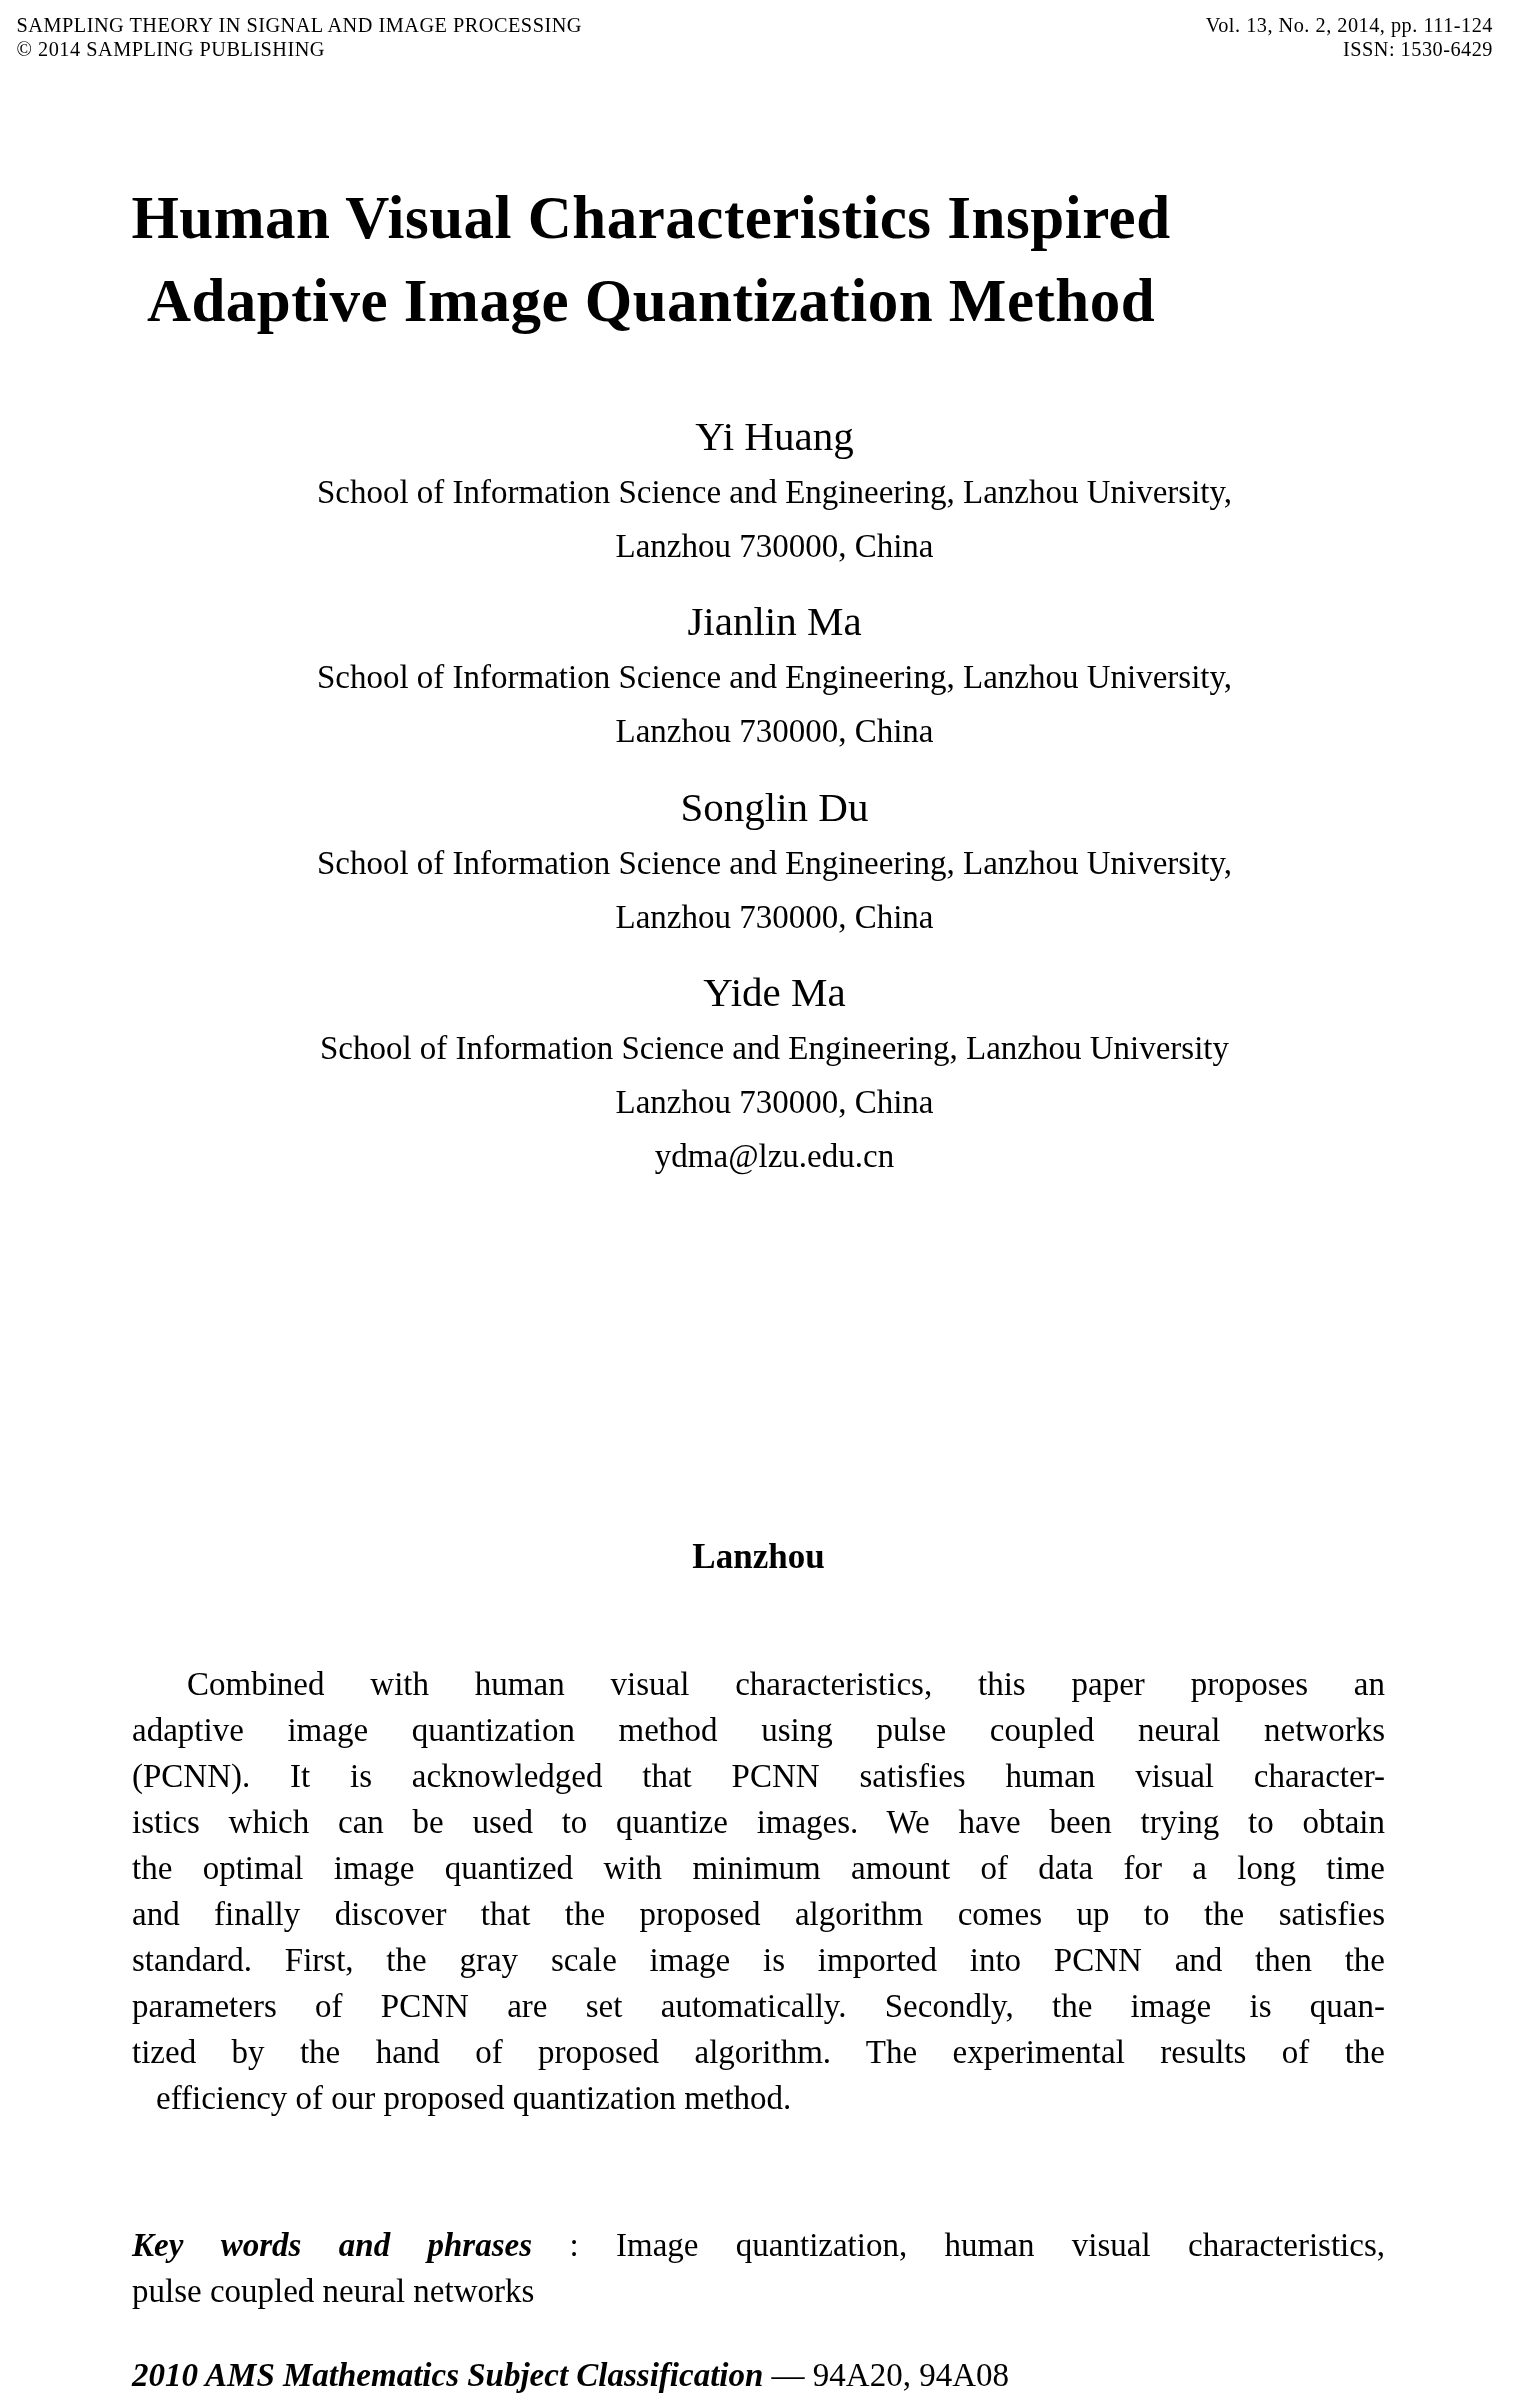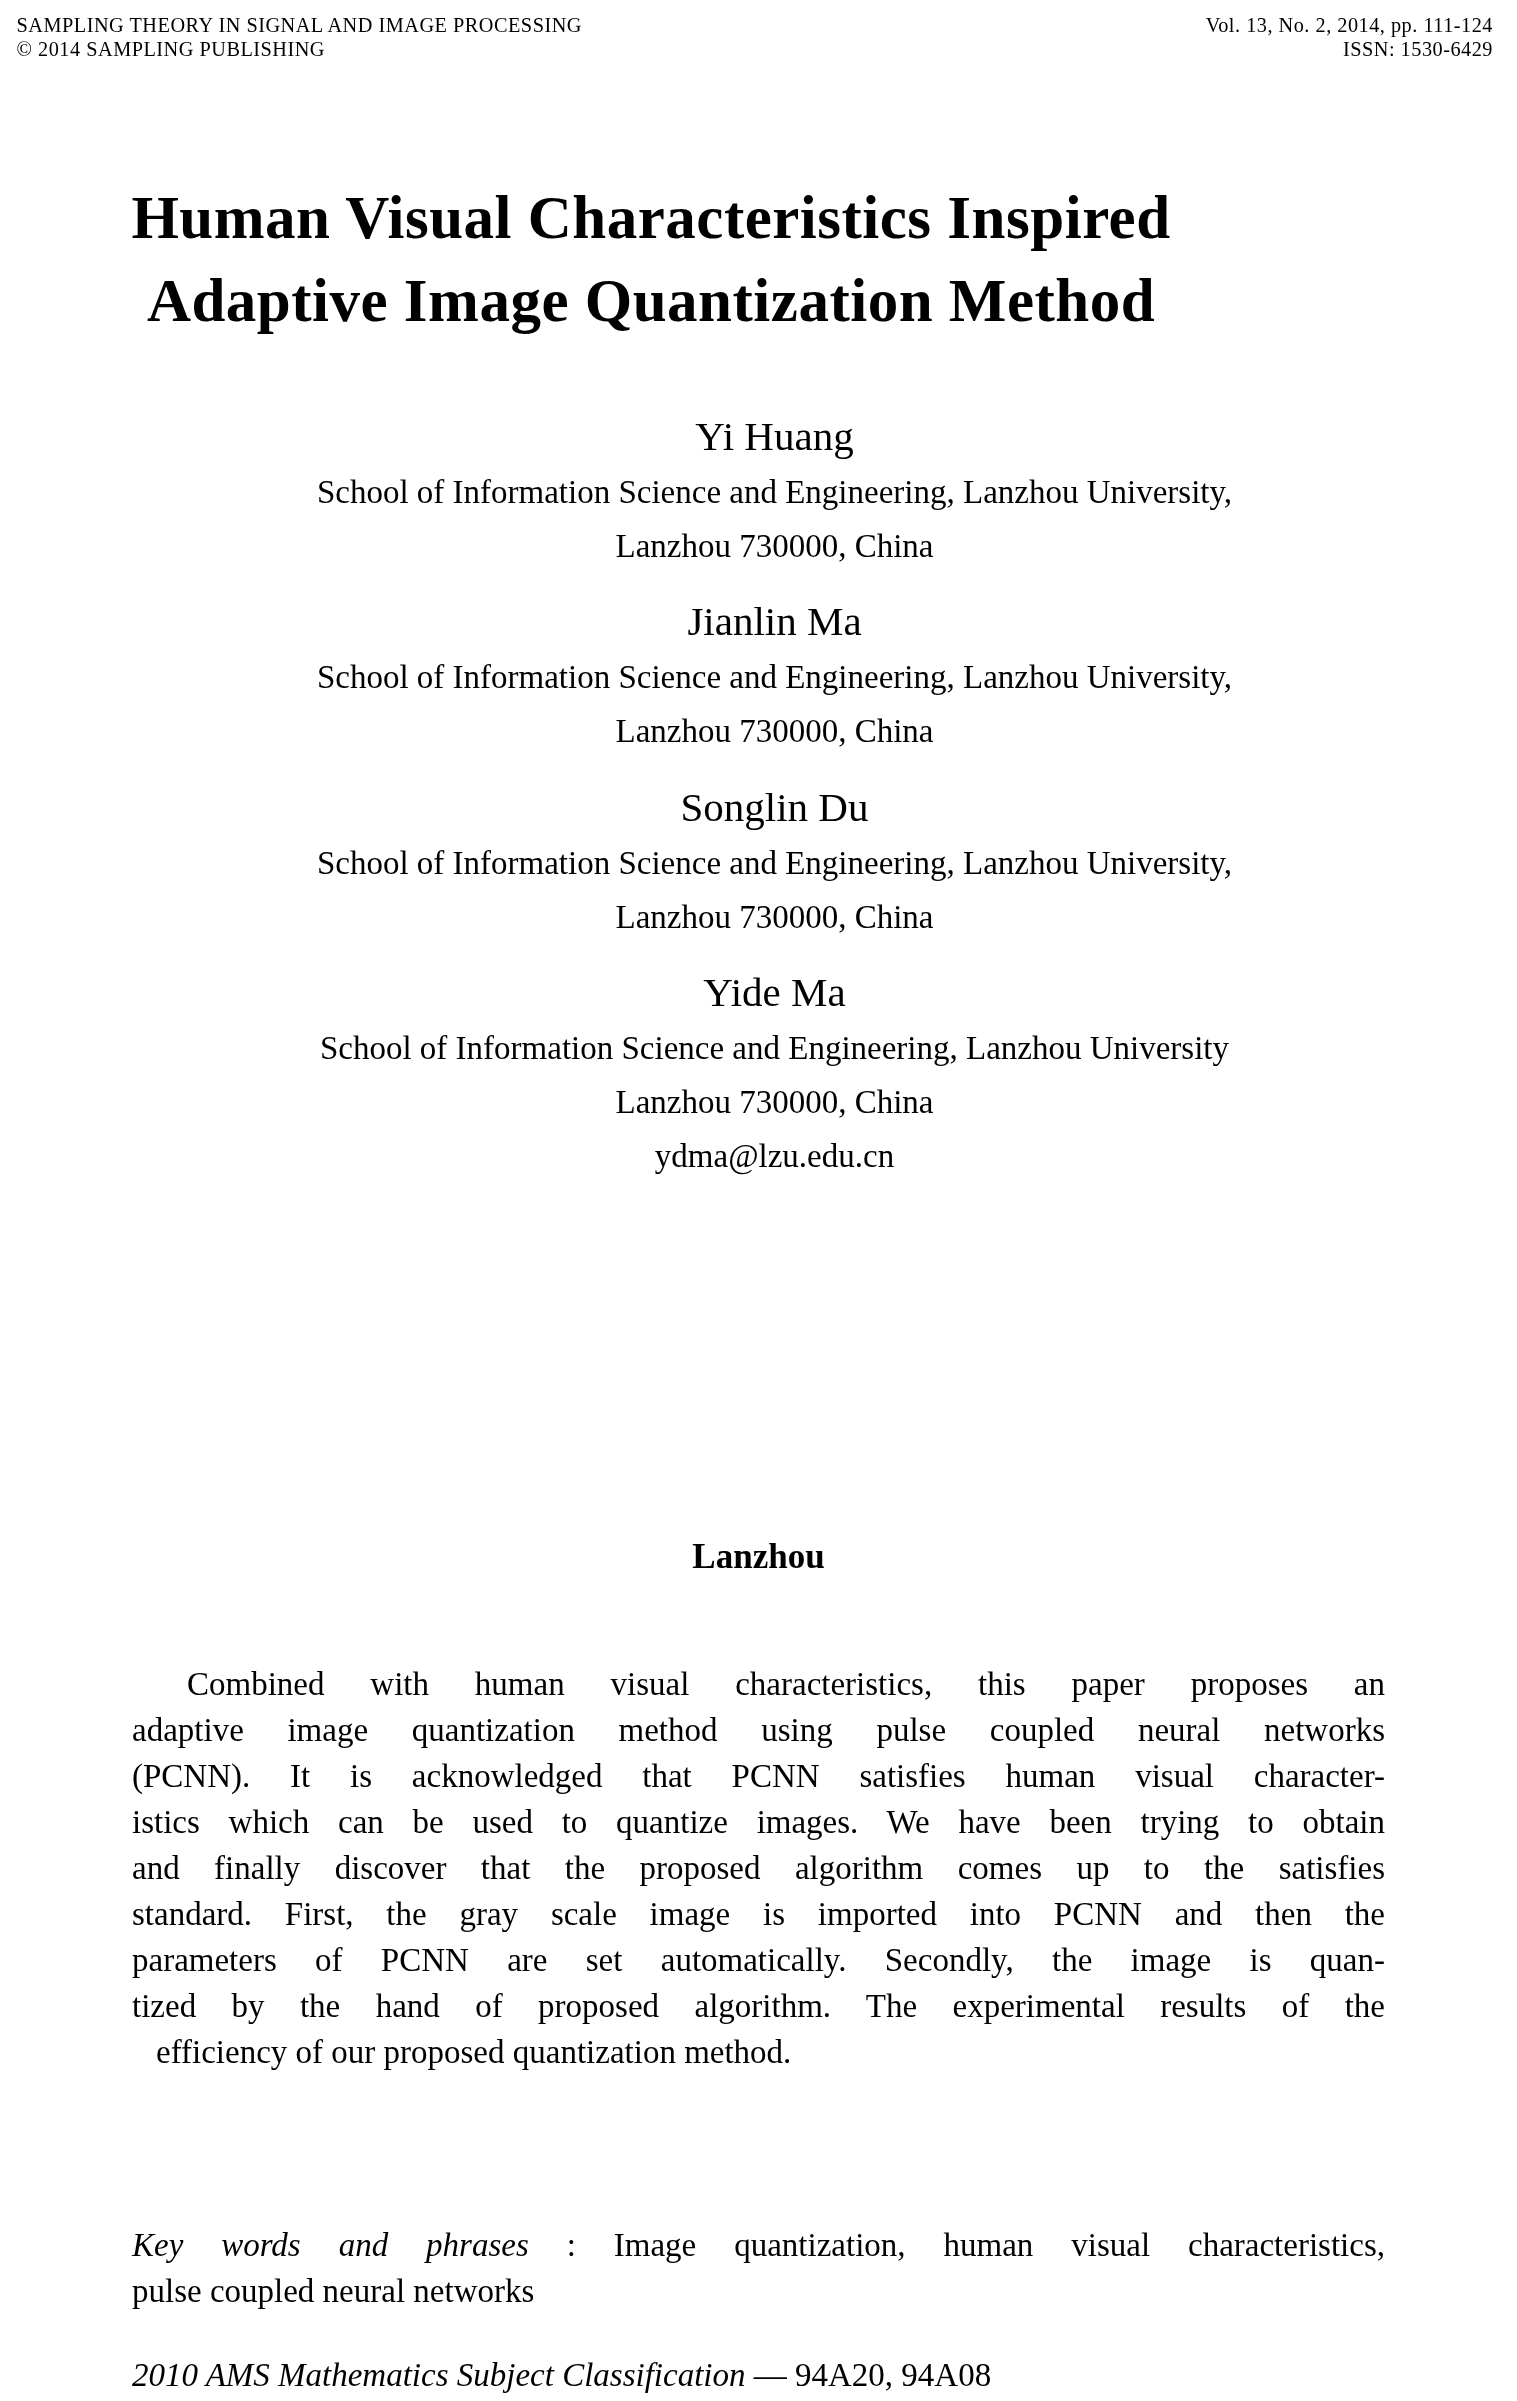"the optimal image quantized with" span.abs-line { html: none -> <span>the optimal image quantized with minimum amount of data for a long time</span> }
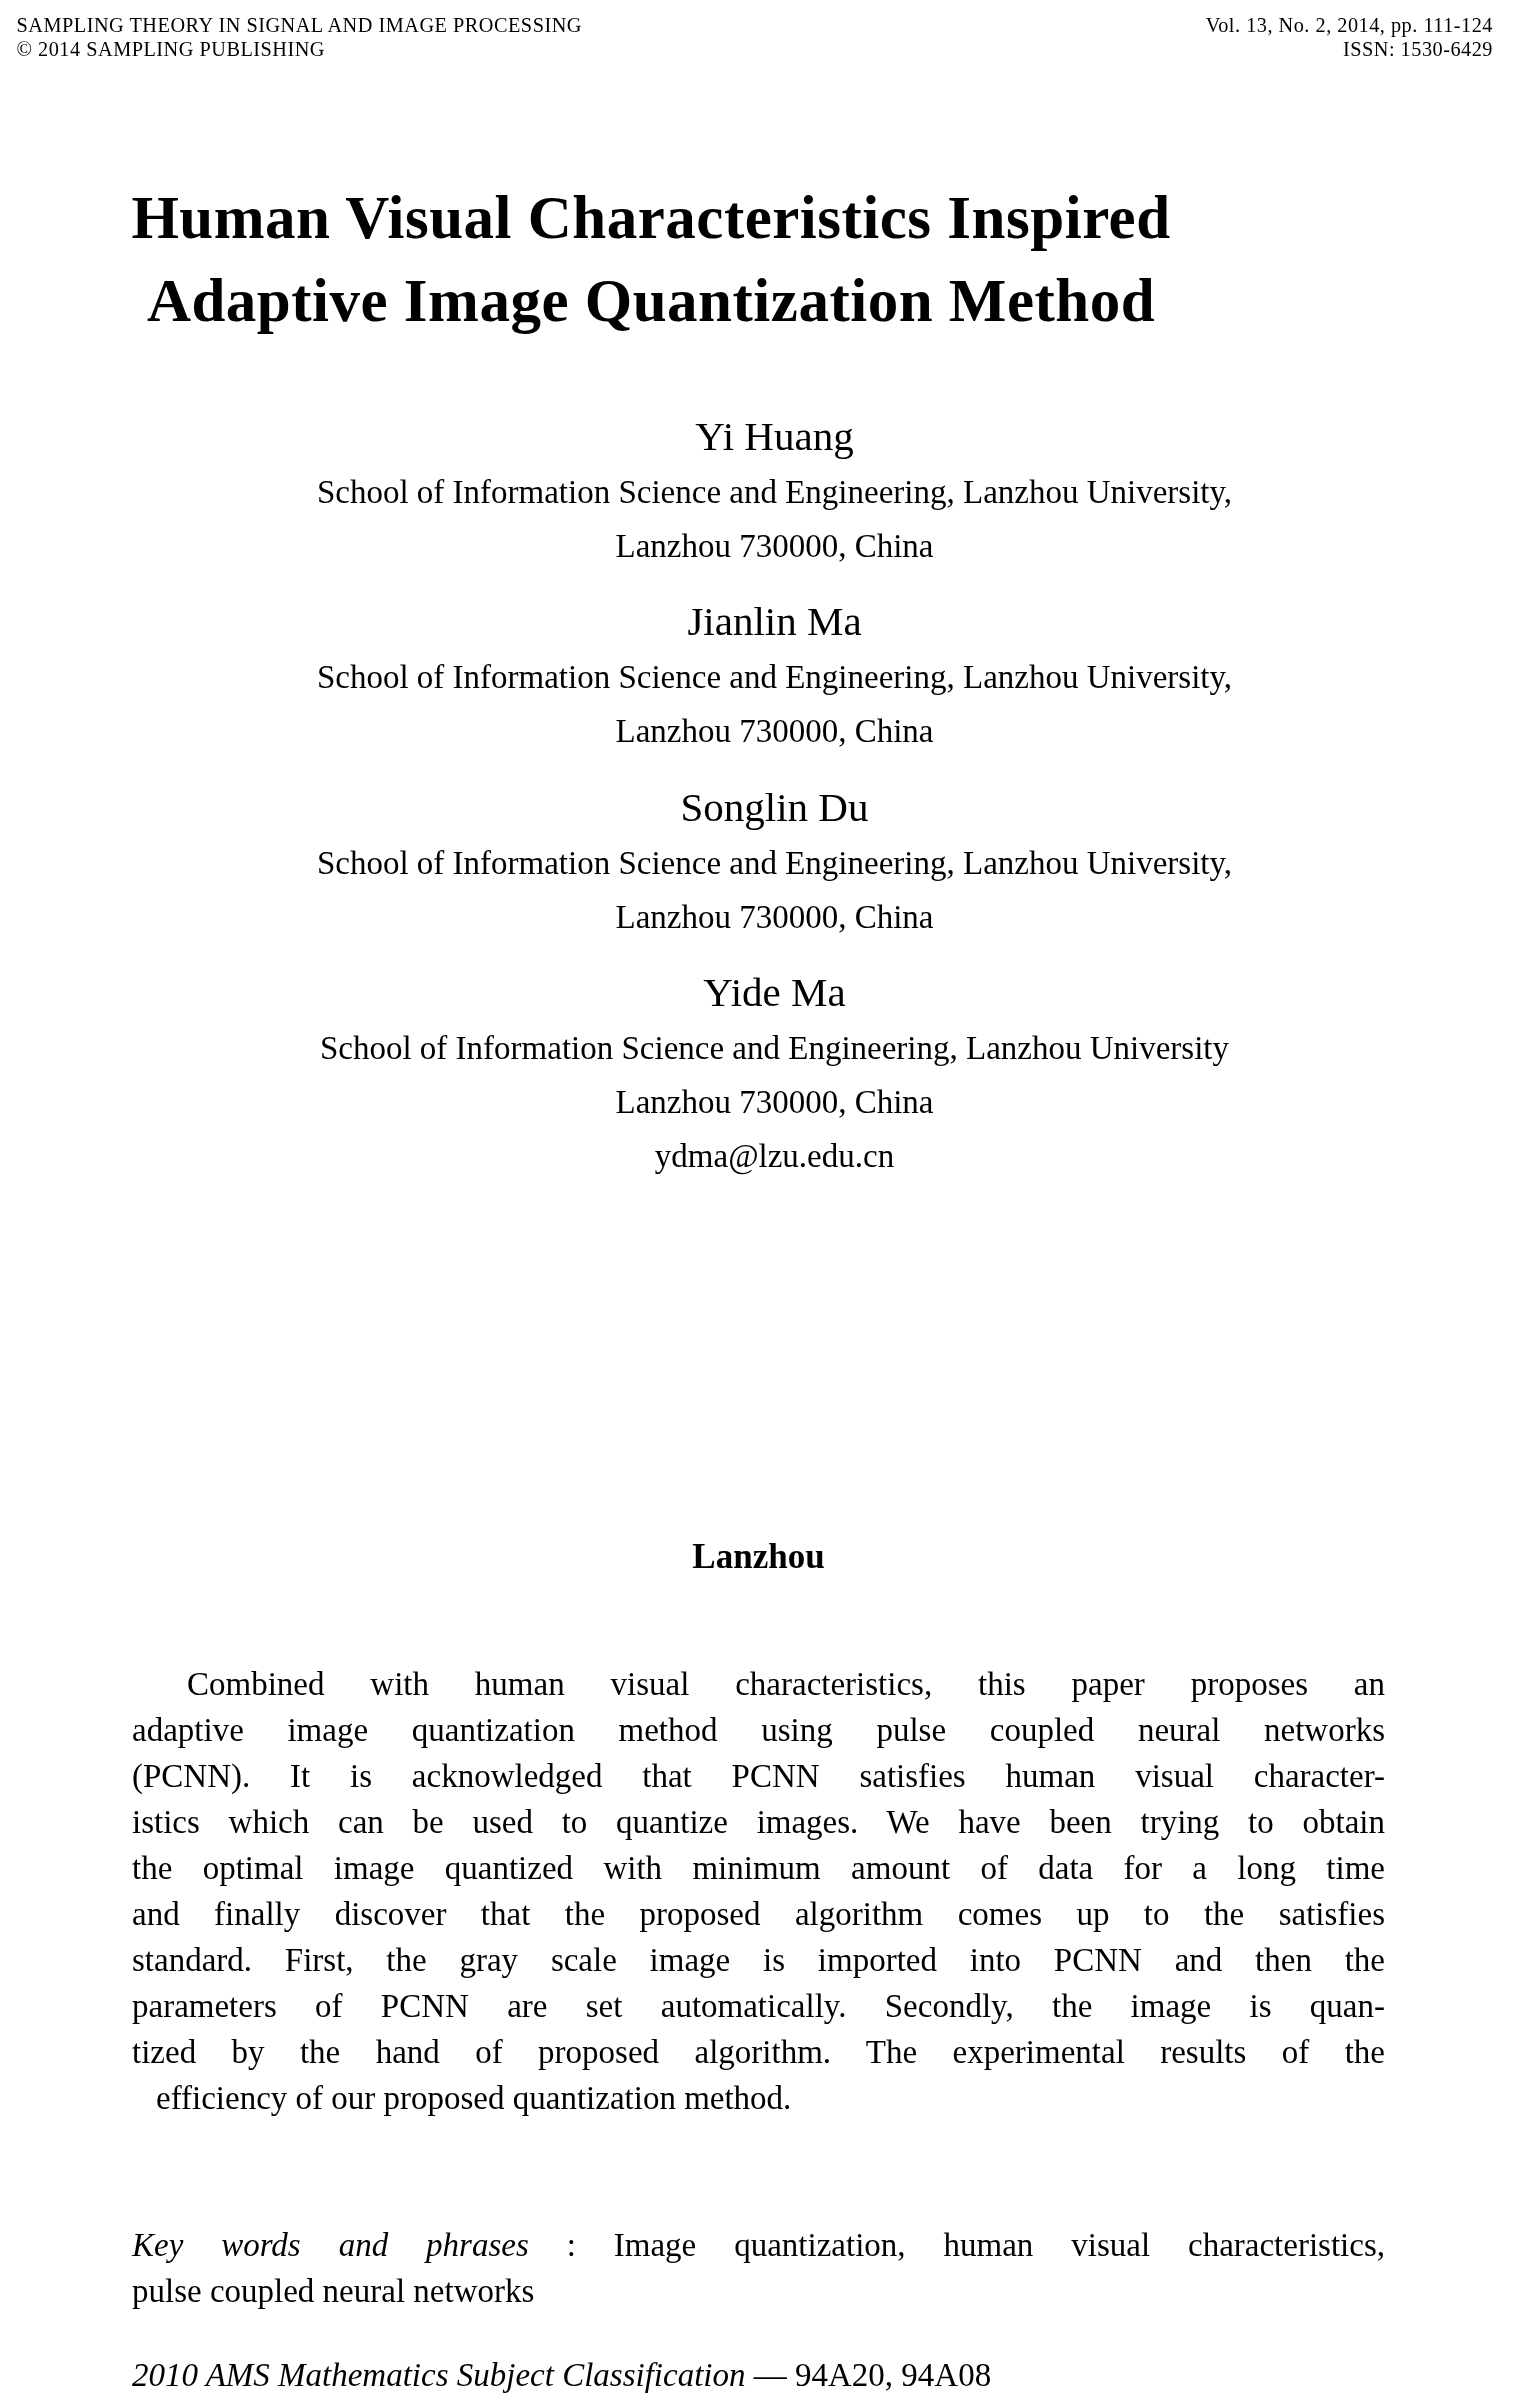"Key words and phrases" .italic { font-weight: none -> bold }
